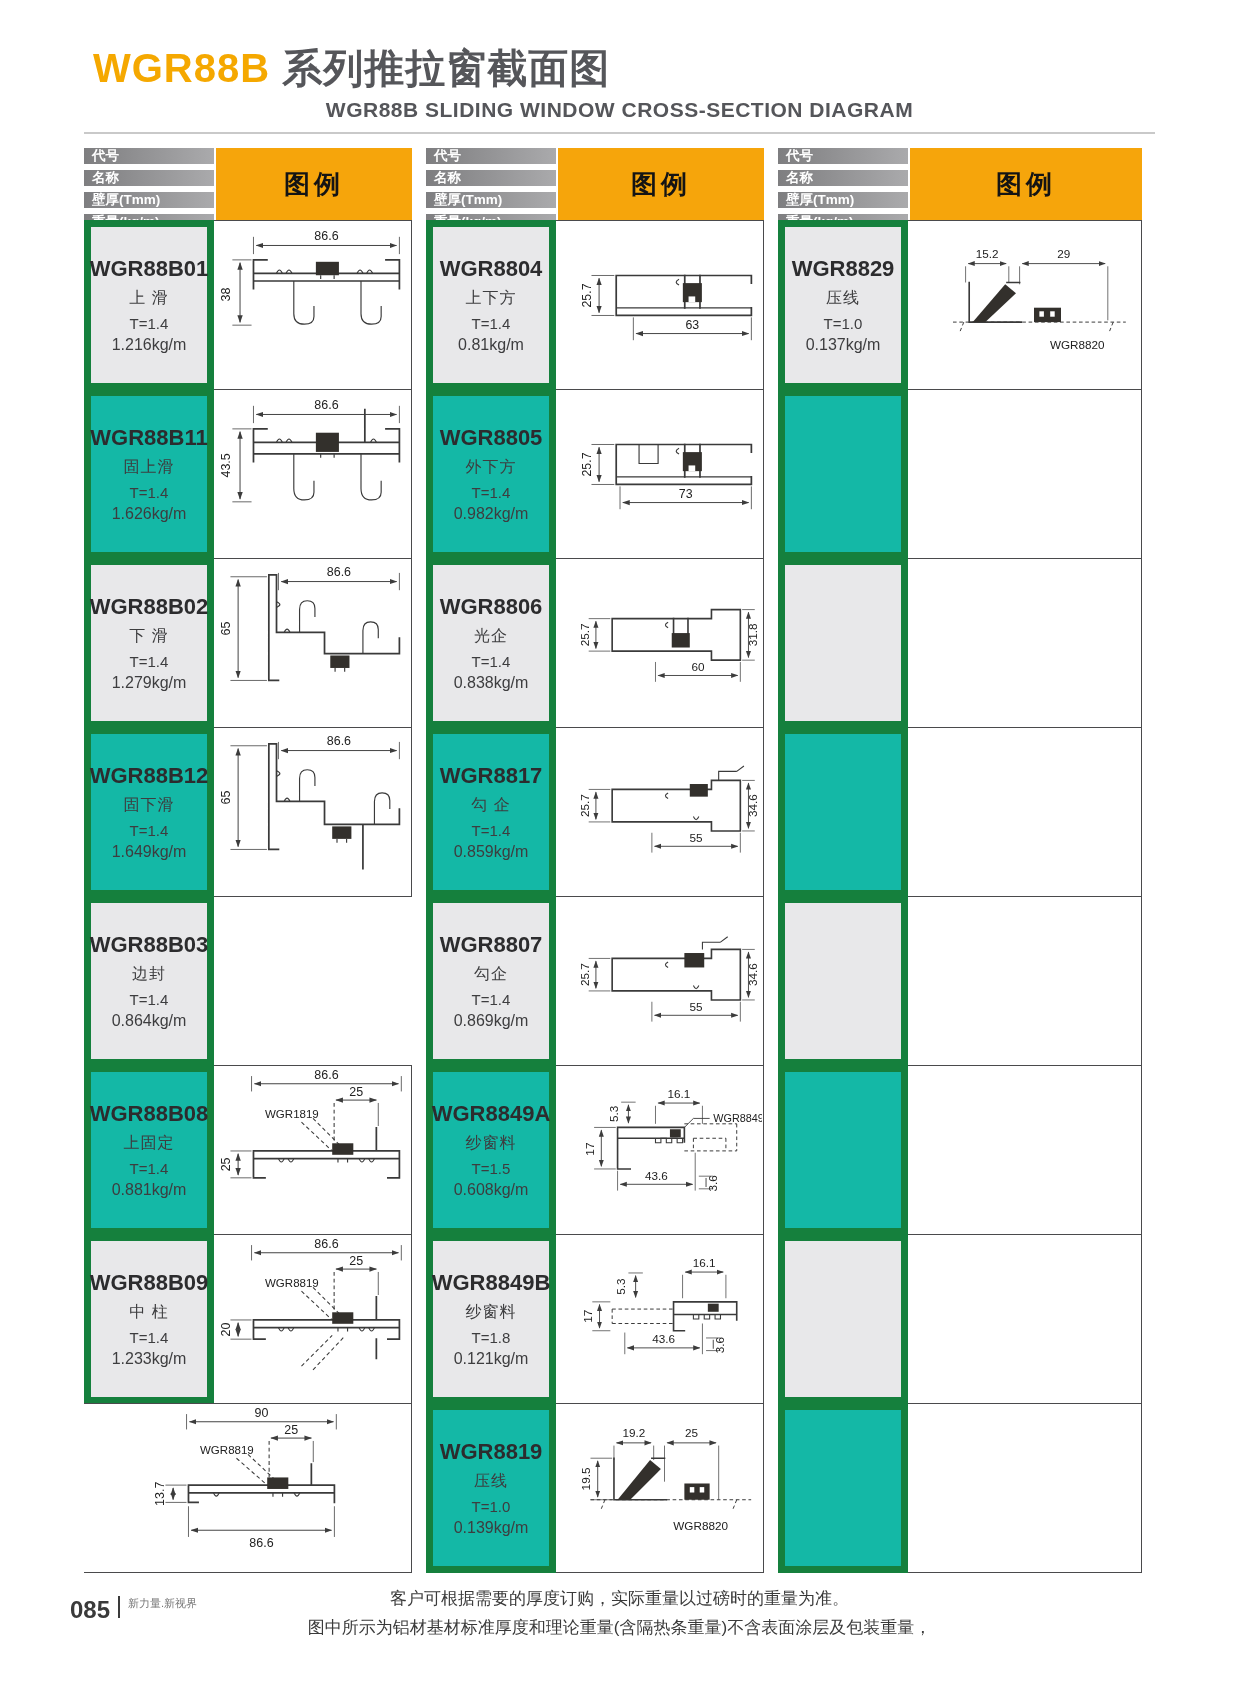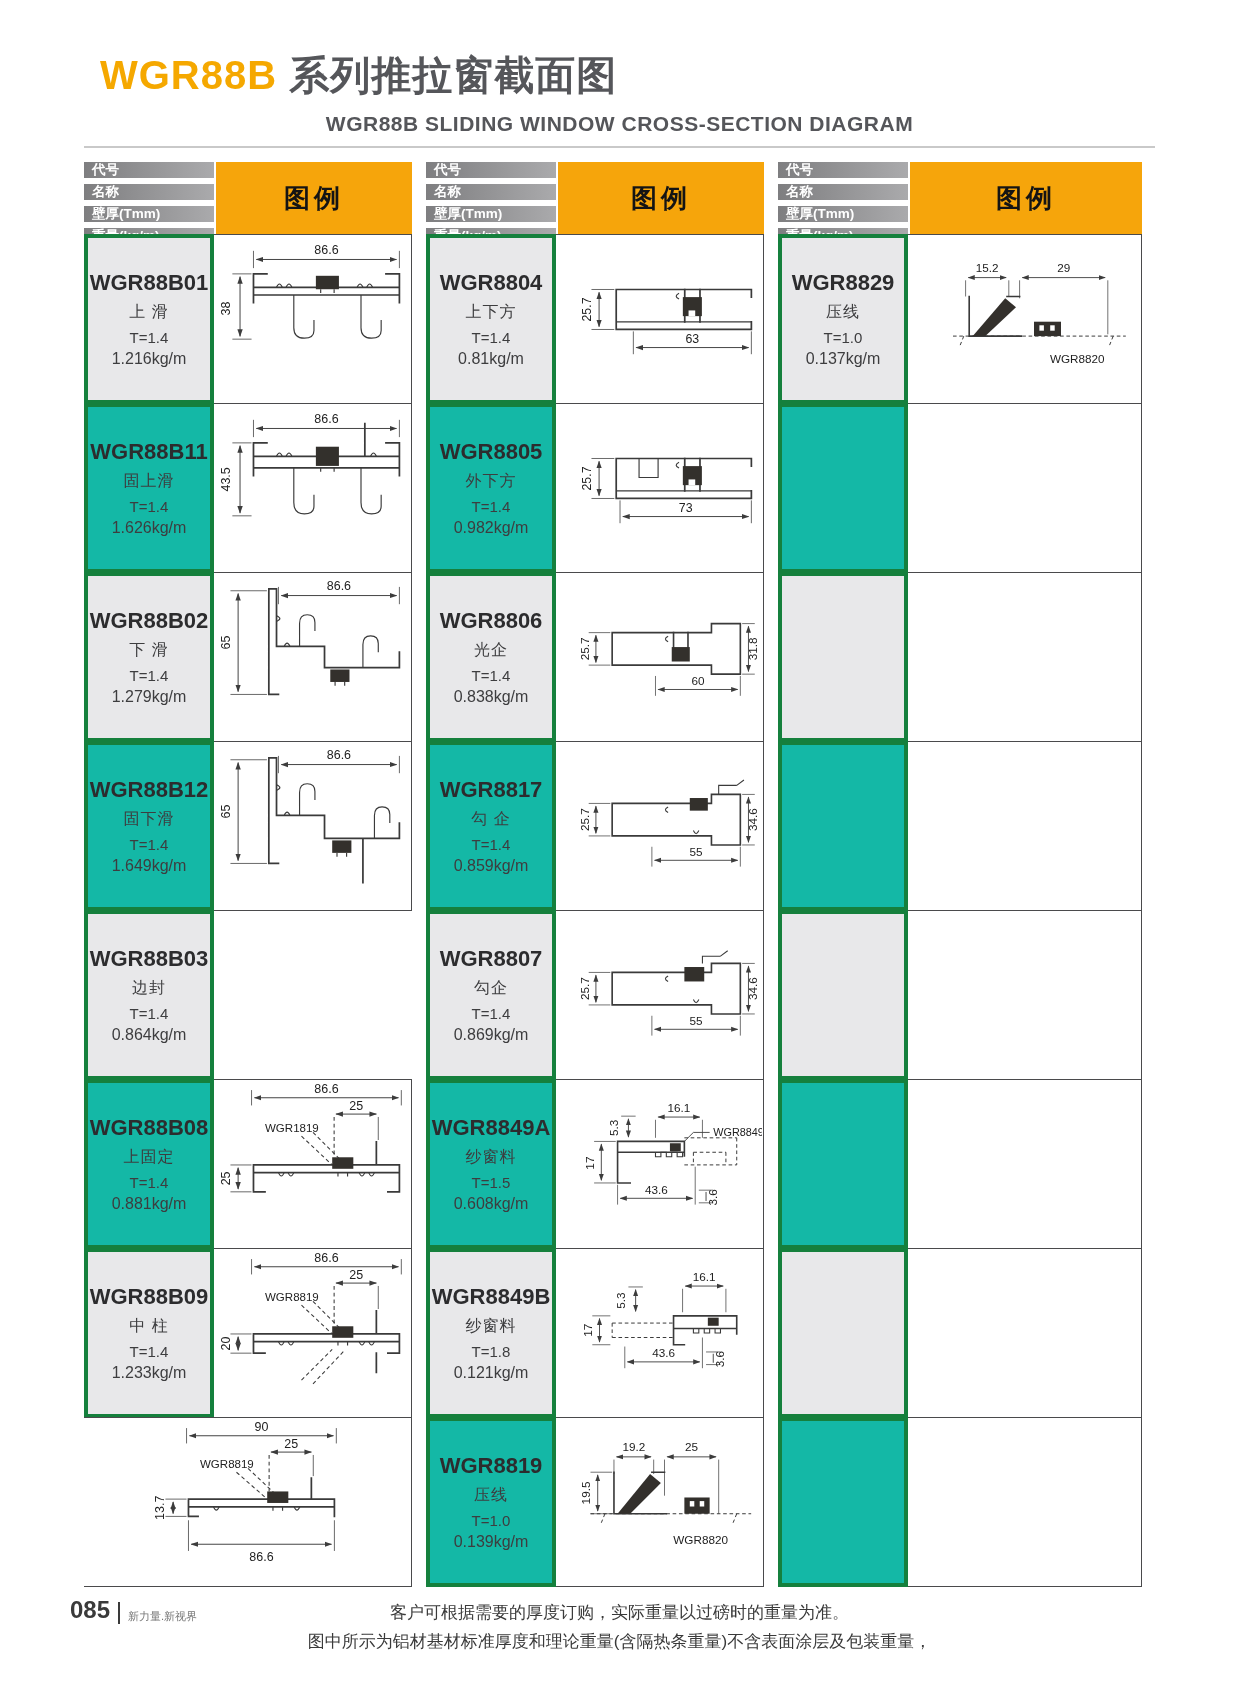"WGR88B 系列推拉窗截面图" .t1 { margin: 16px -> 9px }
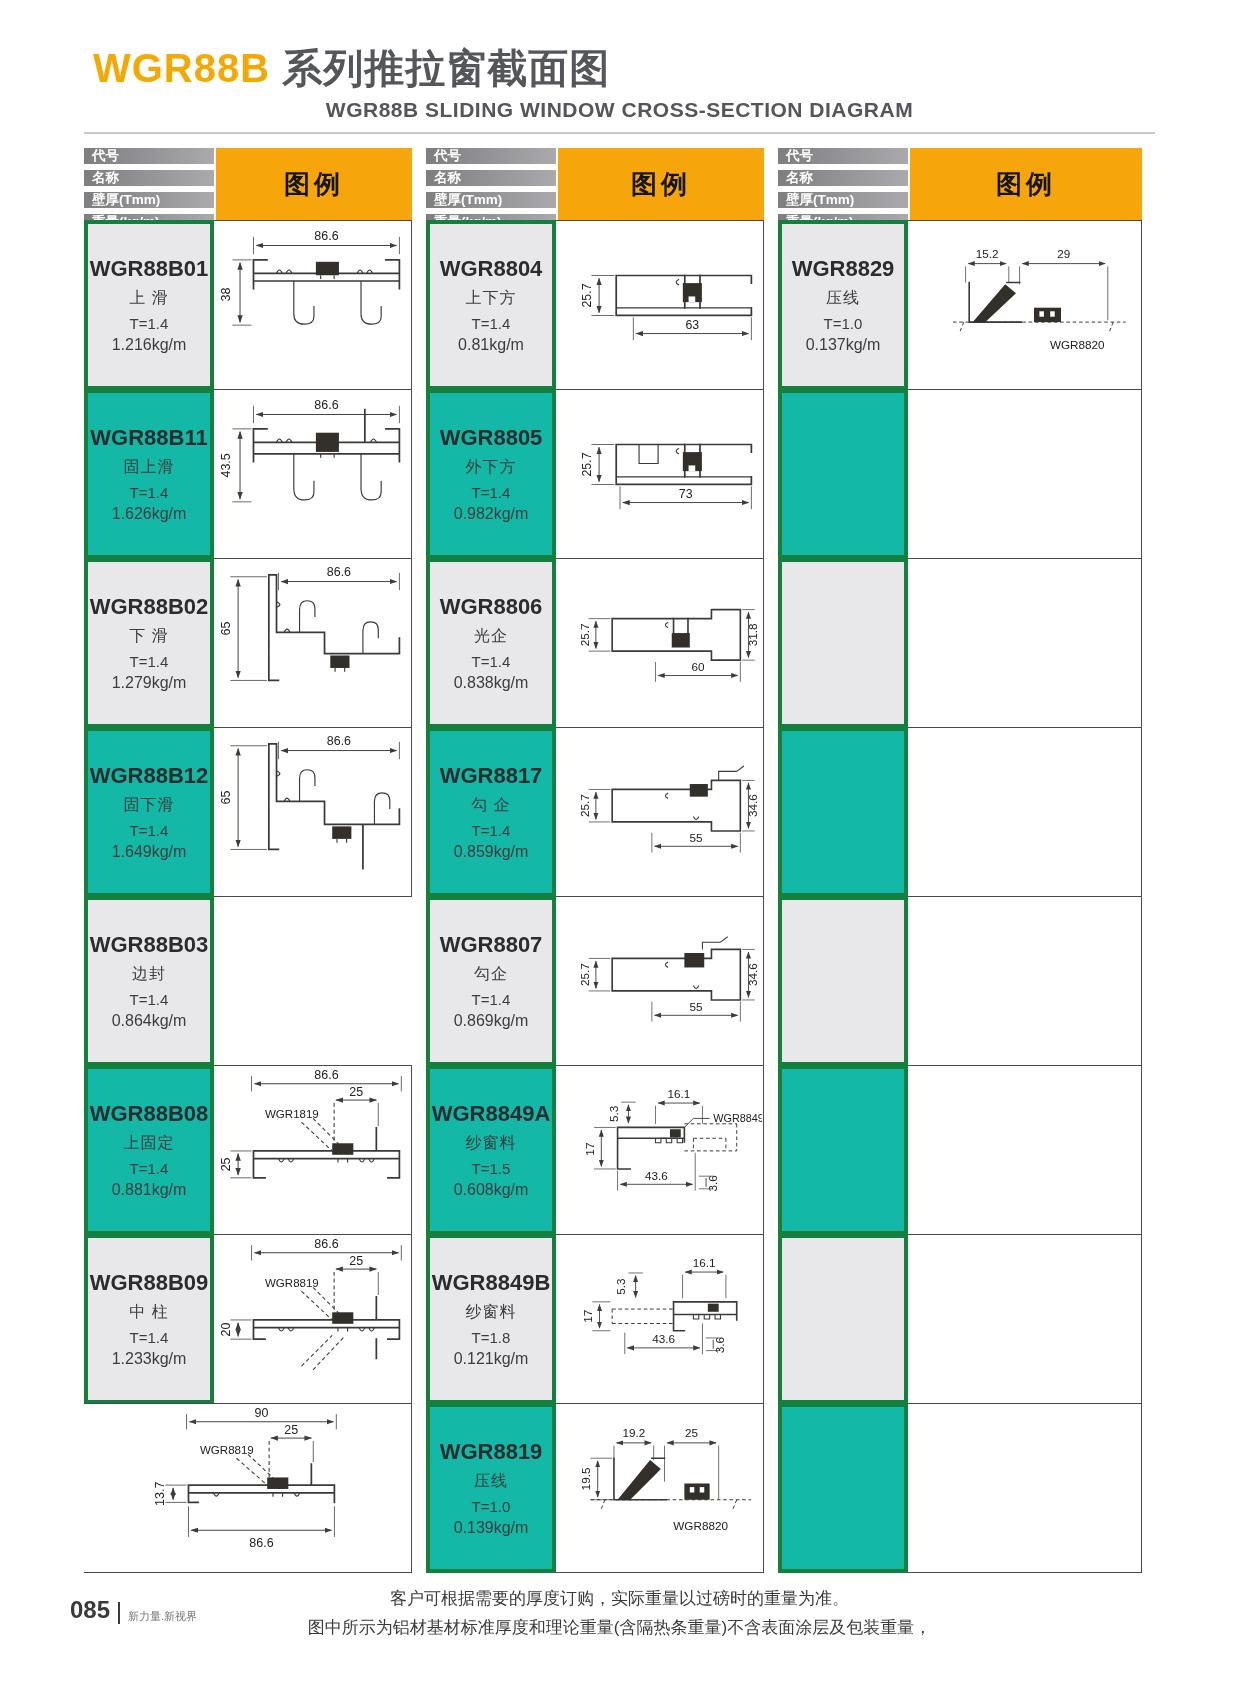"WGR88B01" .info { border: 4px solid #15803d -> 7px solid #15803d }
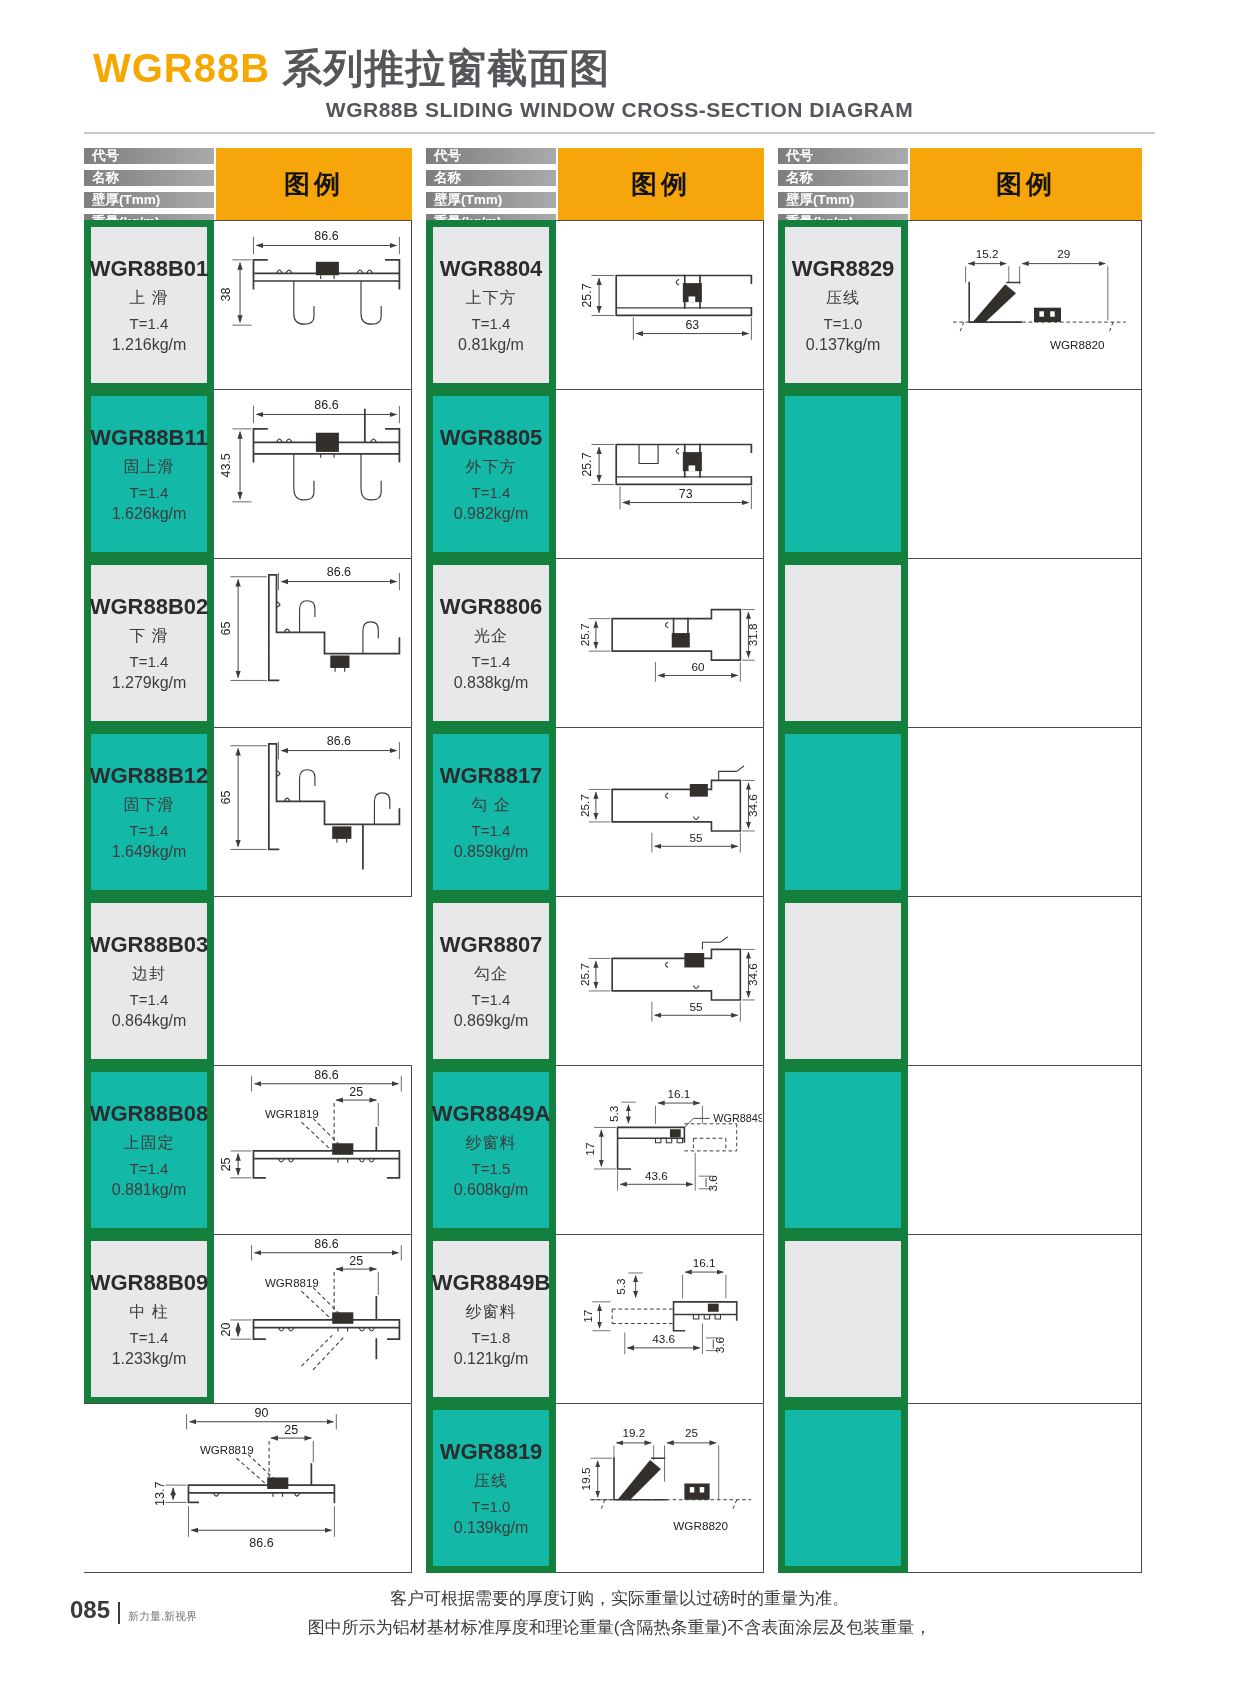"085" .pagefoot { align-items: flex-end -> flex-start }
